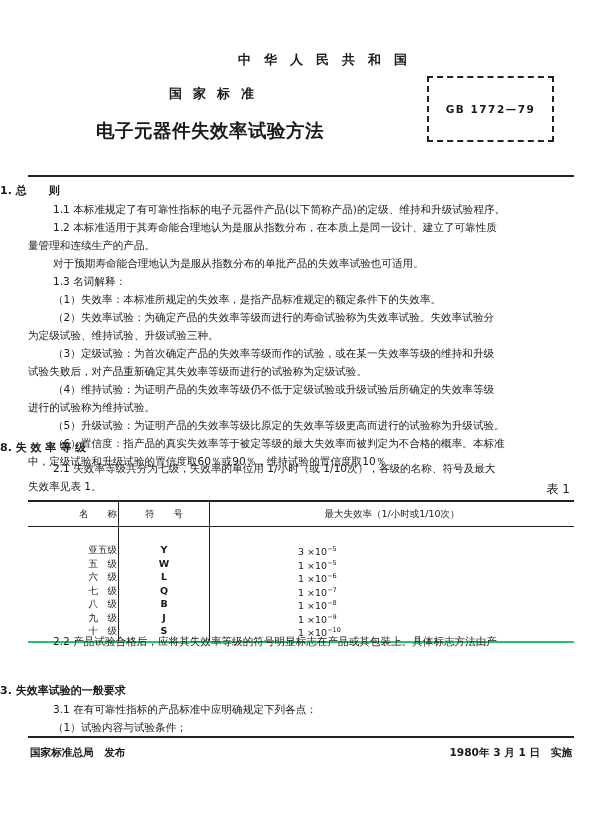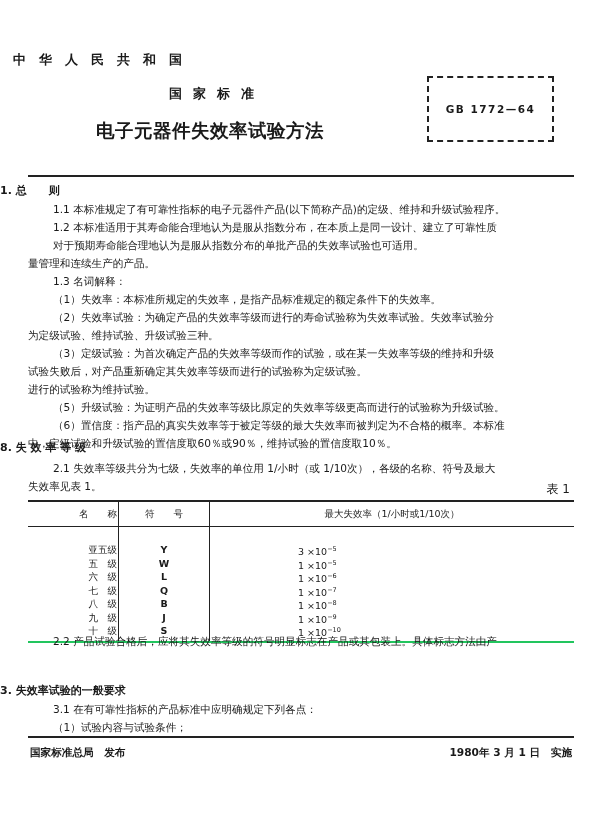"中华人民共和国" .hdr-country { text-align: left -> right }
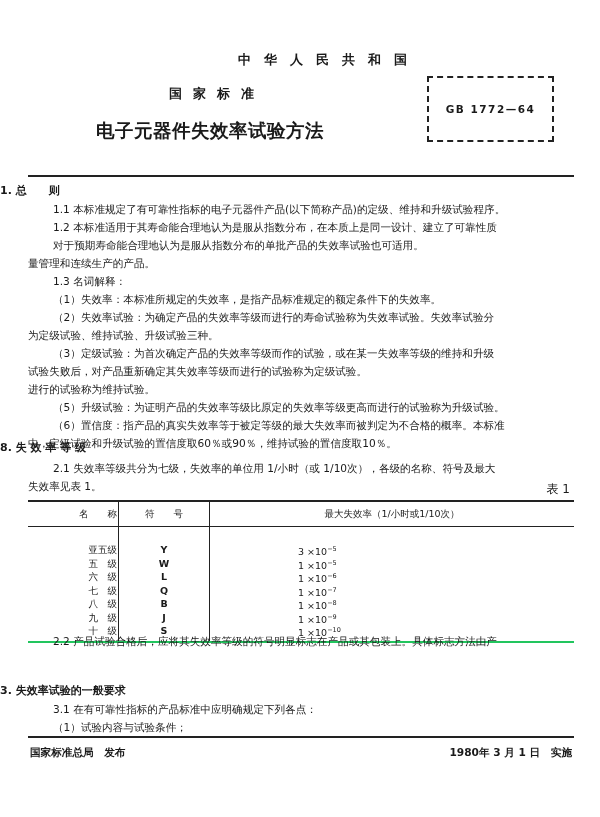"GB 1772—64" span { text: 64 -> 79 }
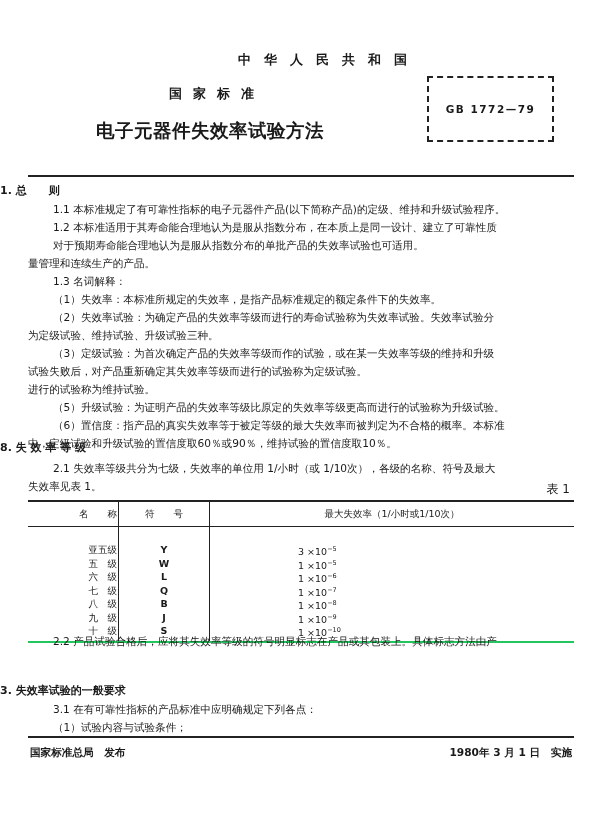"对于预期寿命能合理地认为是服从指数分布的单批产品的失效率试验也可适用。" span.line { order: before "量管理和连续生产的产品。" -> after "量管理和连续生产的产品。" }
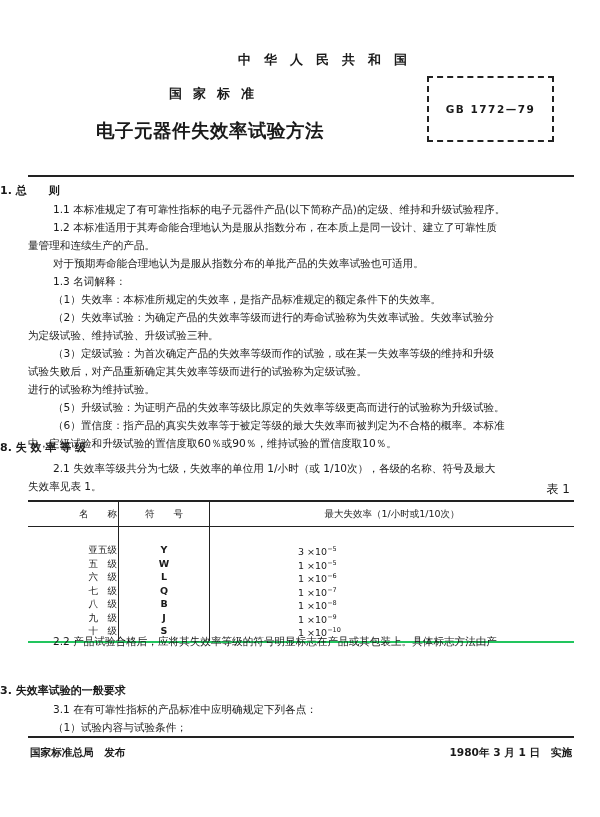"（4）维持试验：为证明产品的失效率等级仍不低于定级试验或升级试验后所确定的失效率" span.line { html: none -> <span>（4）维持试验：为证明产品的失效率等级仍不低于定级试验或升级试验后所确定的失效率等级</span> }
